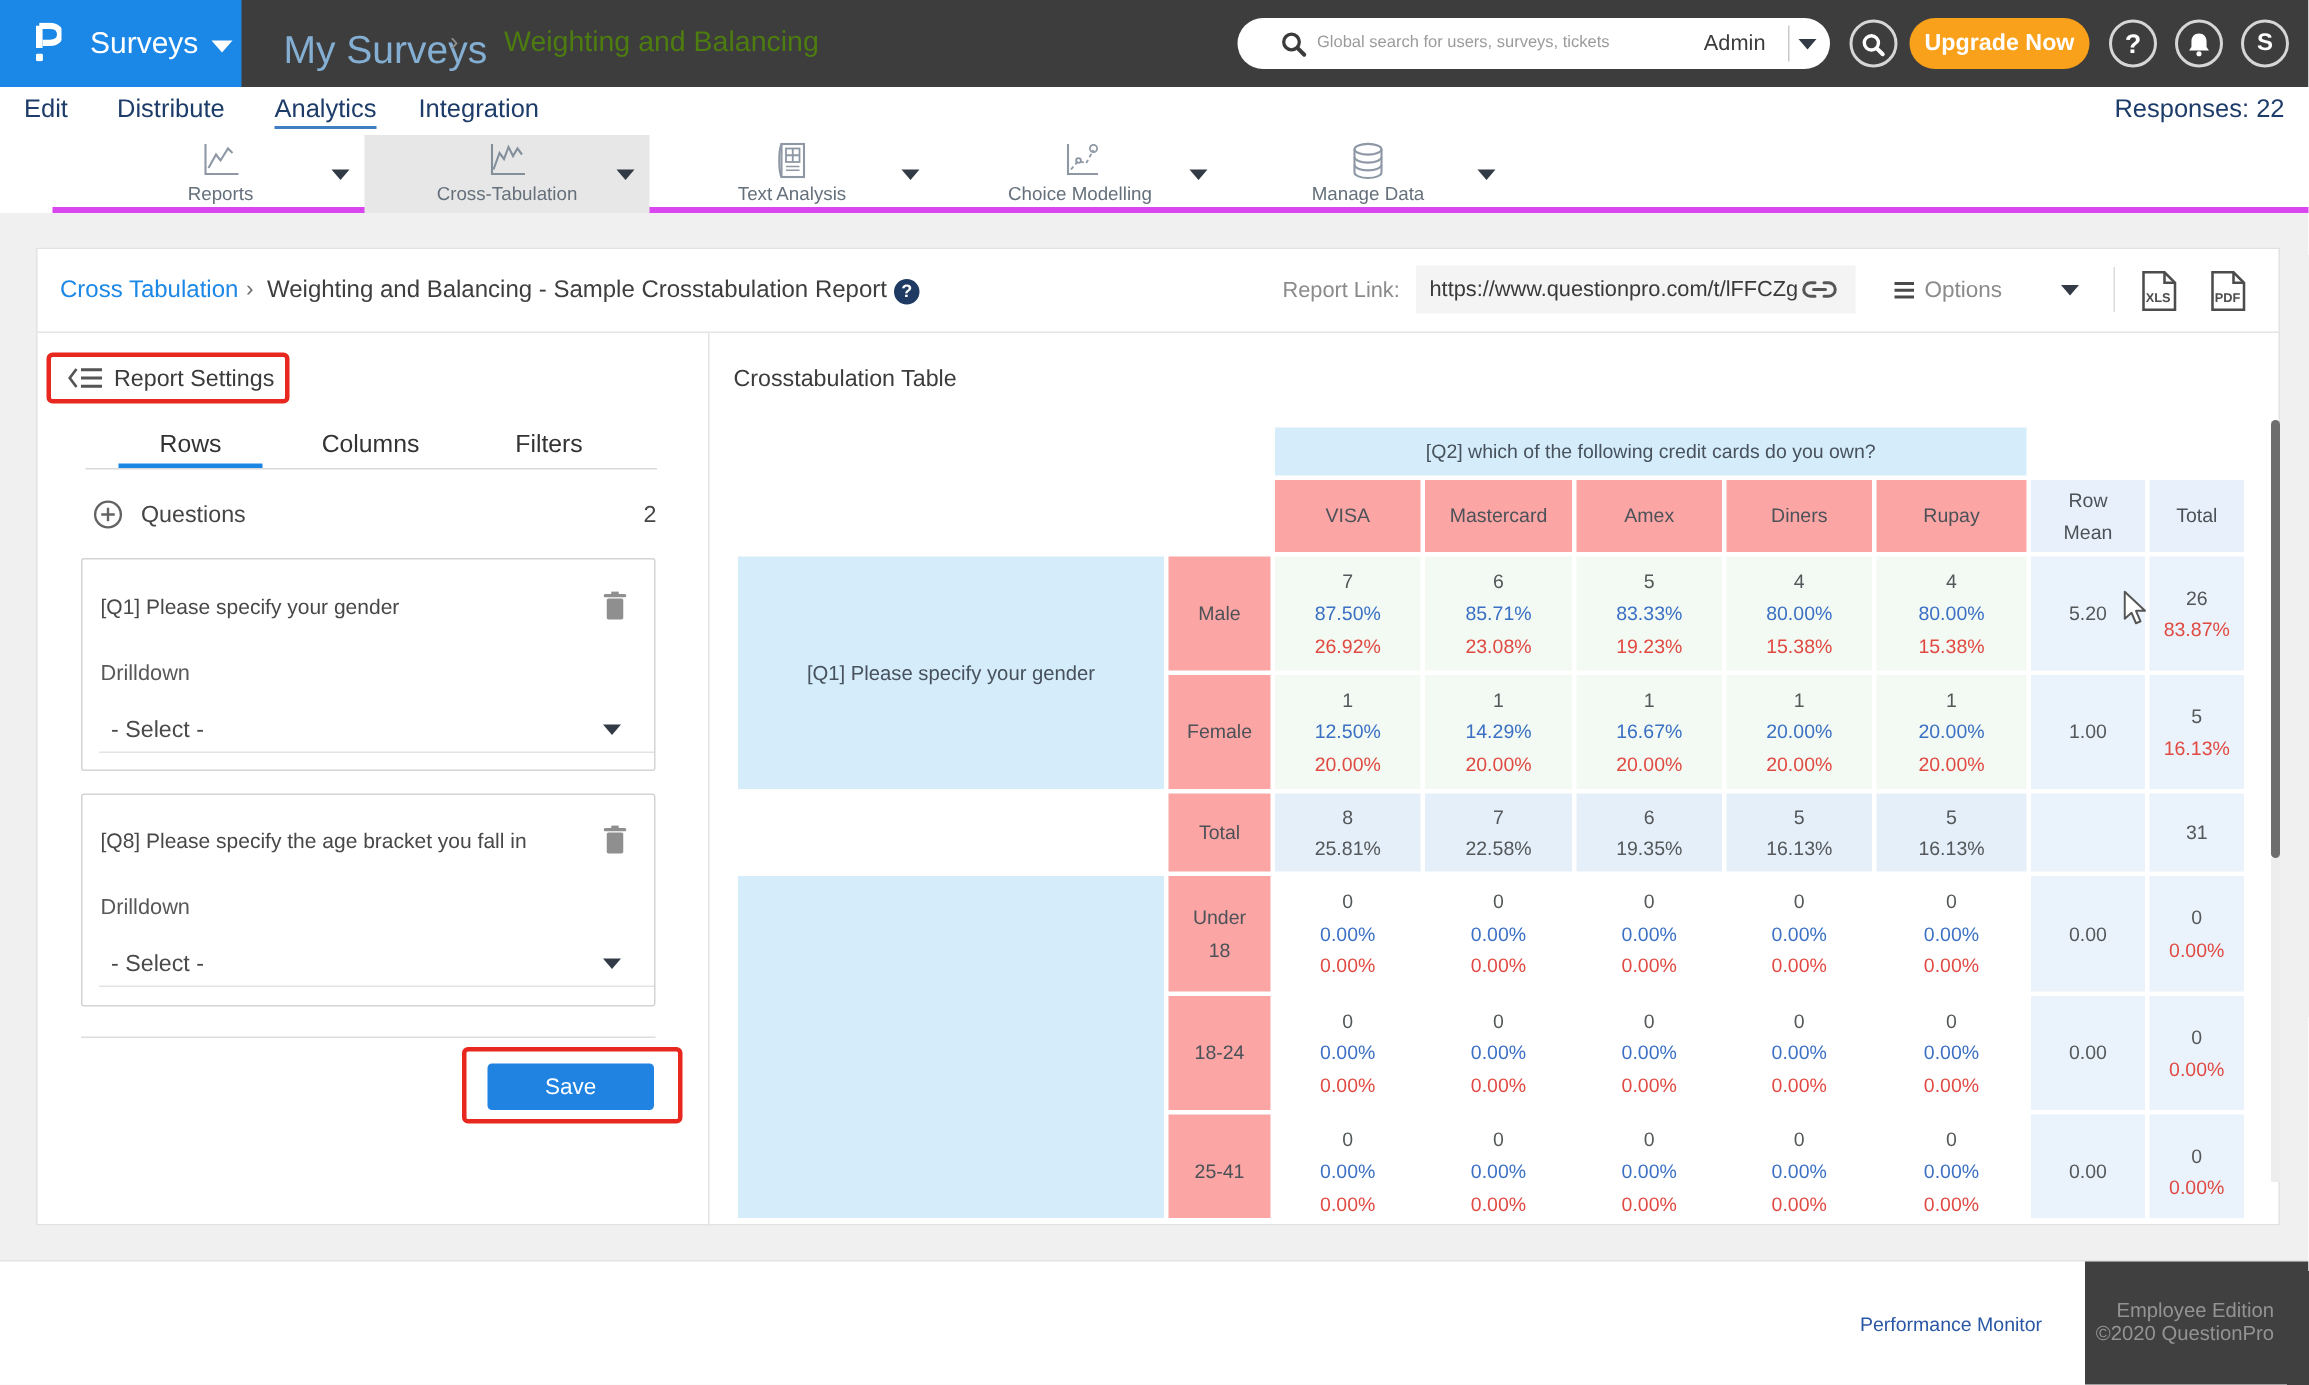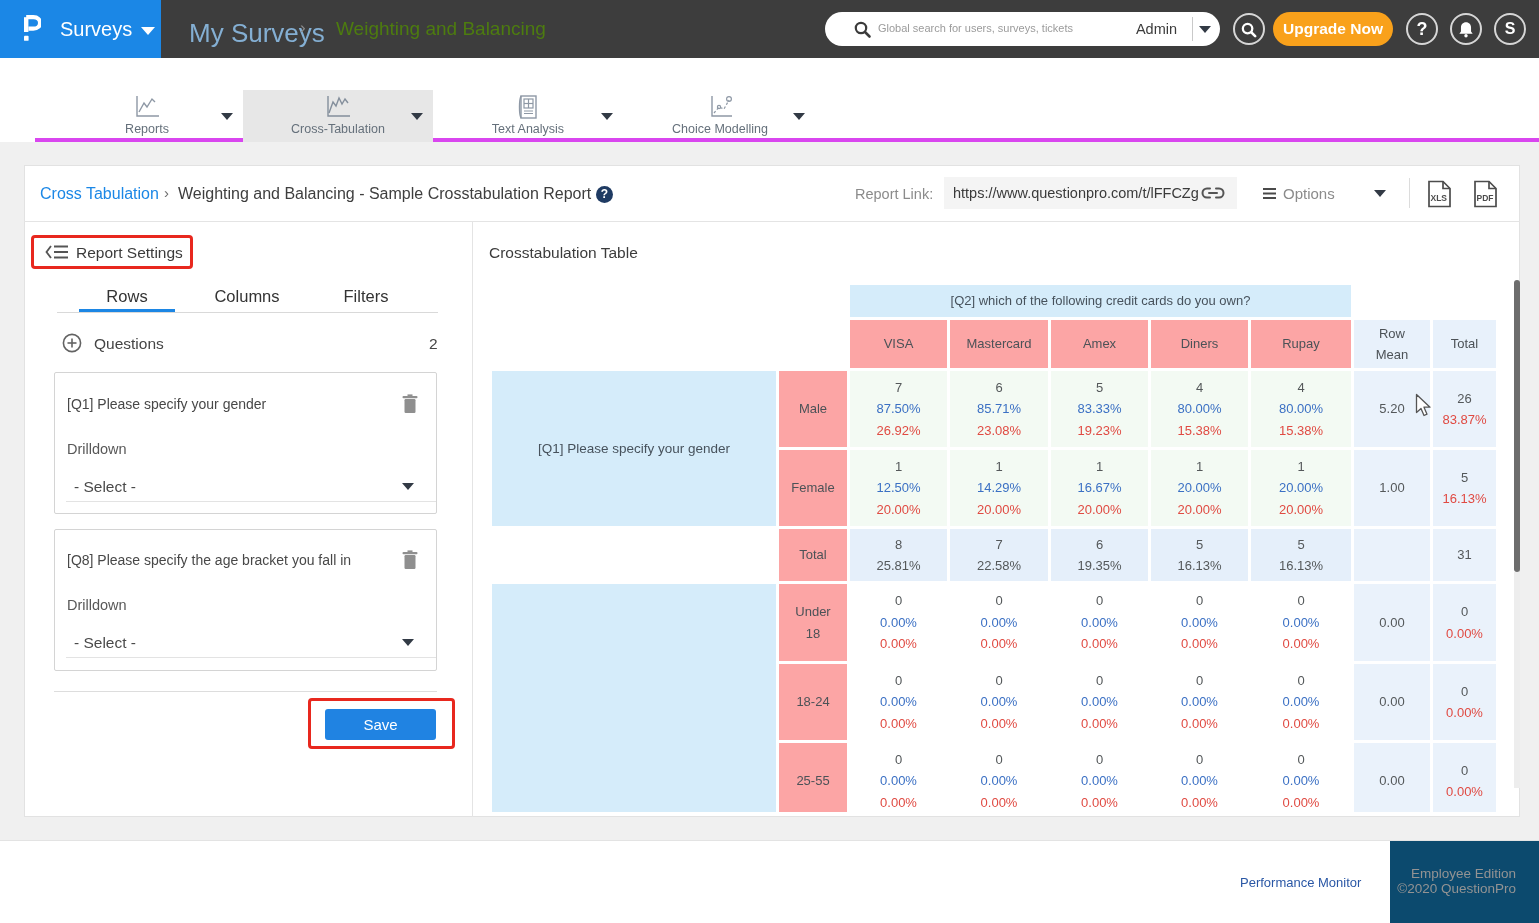"Edit" div.subnav { html: none -> <div> <span>Edit</span> <span>Distribute</span> <span>Analytics</span> <span>Integration</span> <span>Responses: 22</span> </div> }
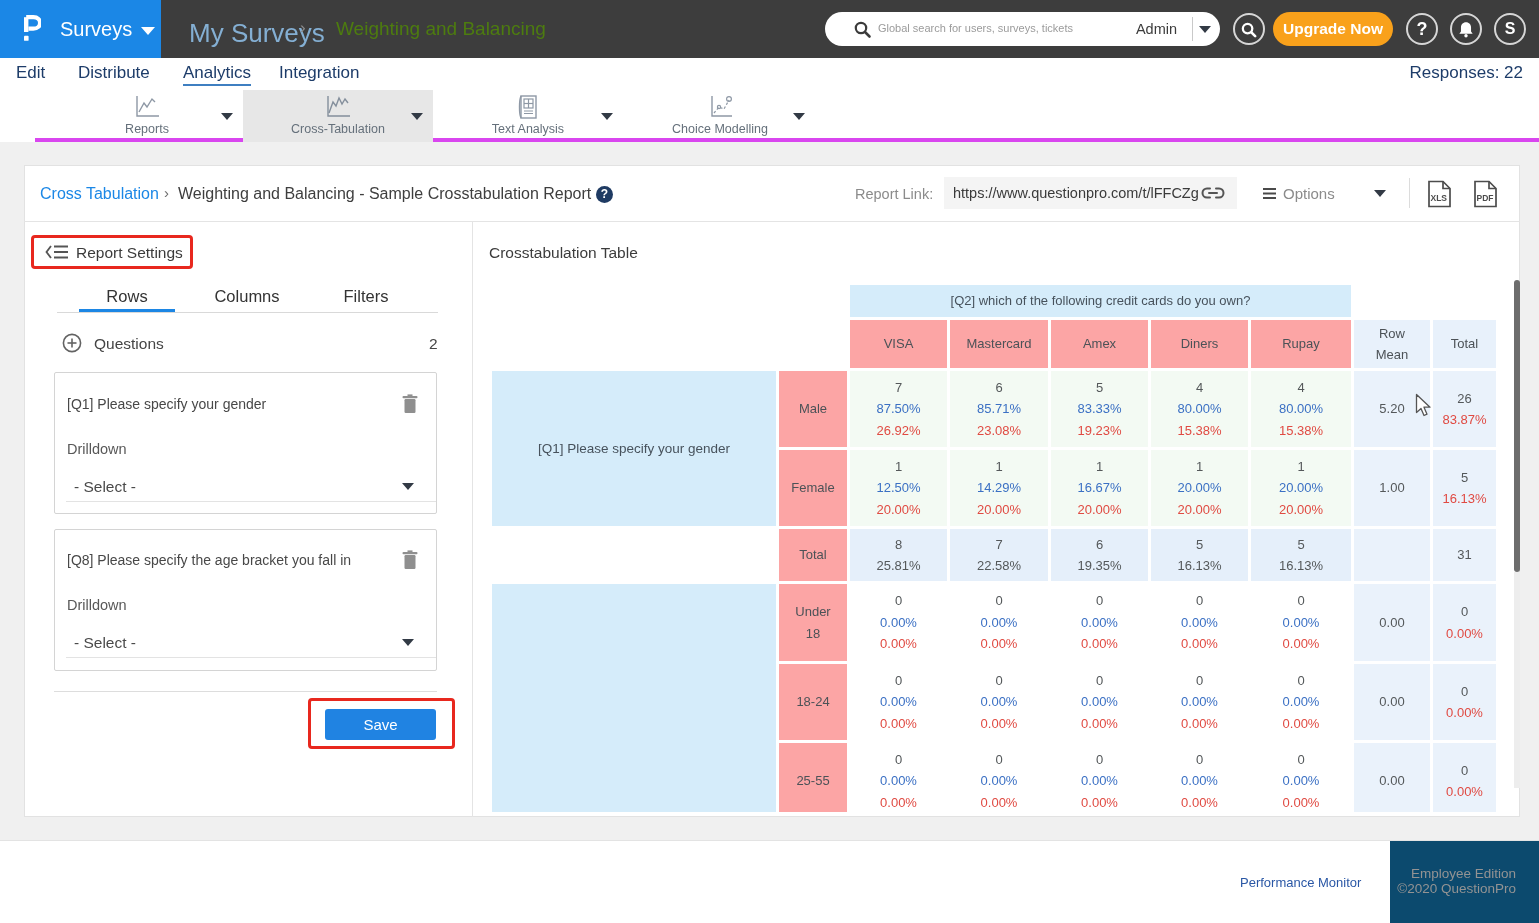"Manage Data" div.tbitem { html: none -> <div> <svg> <ellipse></ellipse> <path></path> <path></path> <path></path> </svg> <div>Manage Data</div> <div></div> </div> }
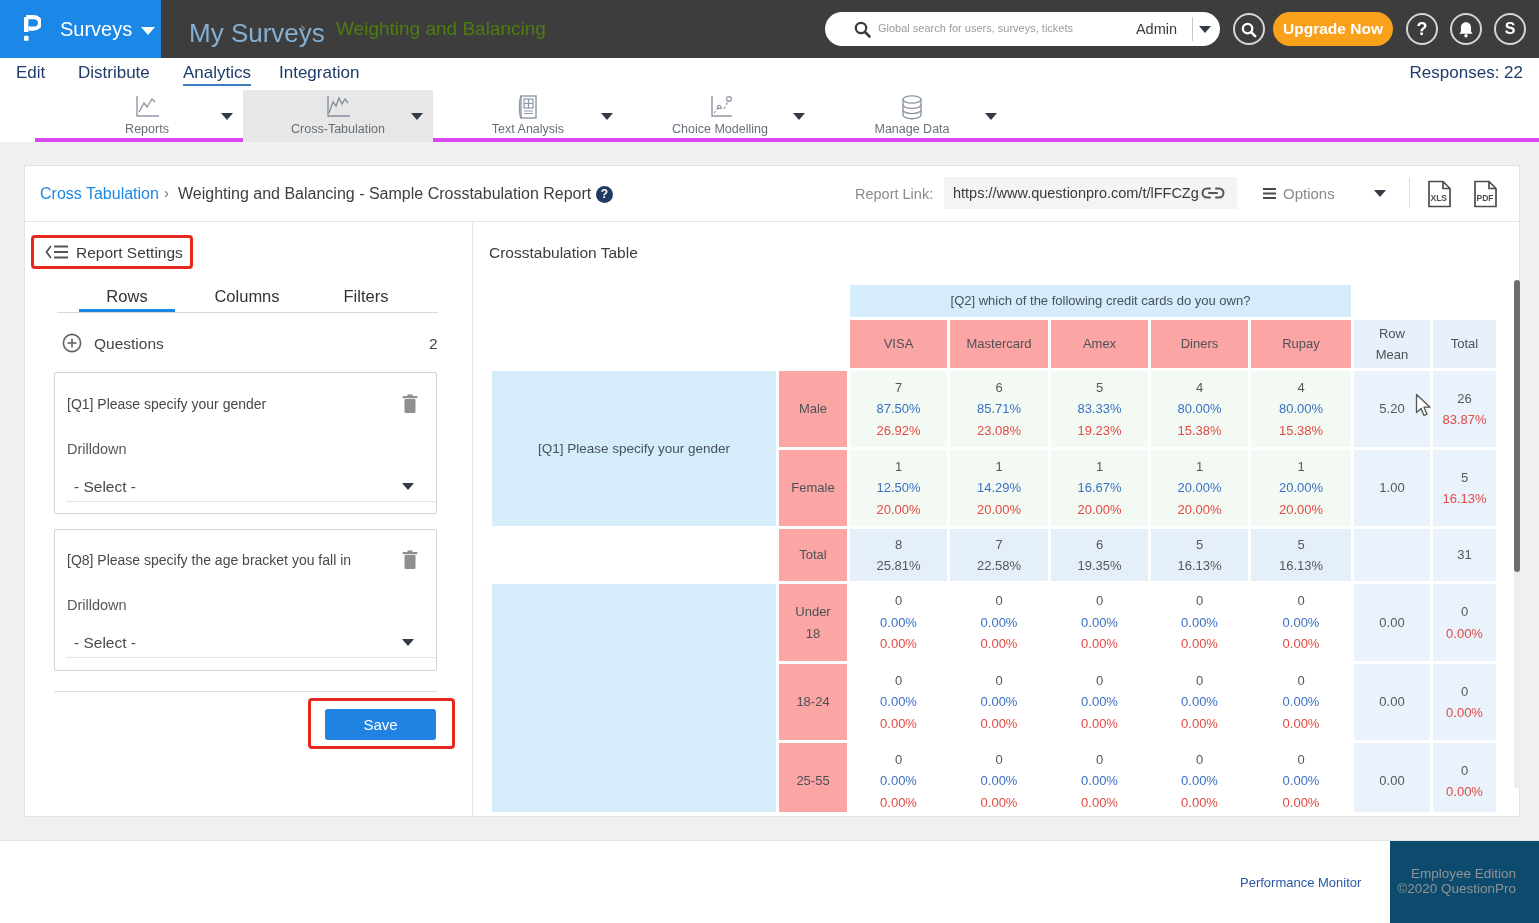"25-55" td.hgray { text: 25-55 -> 25-41 }
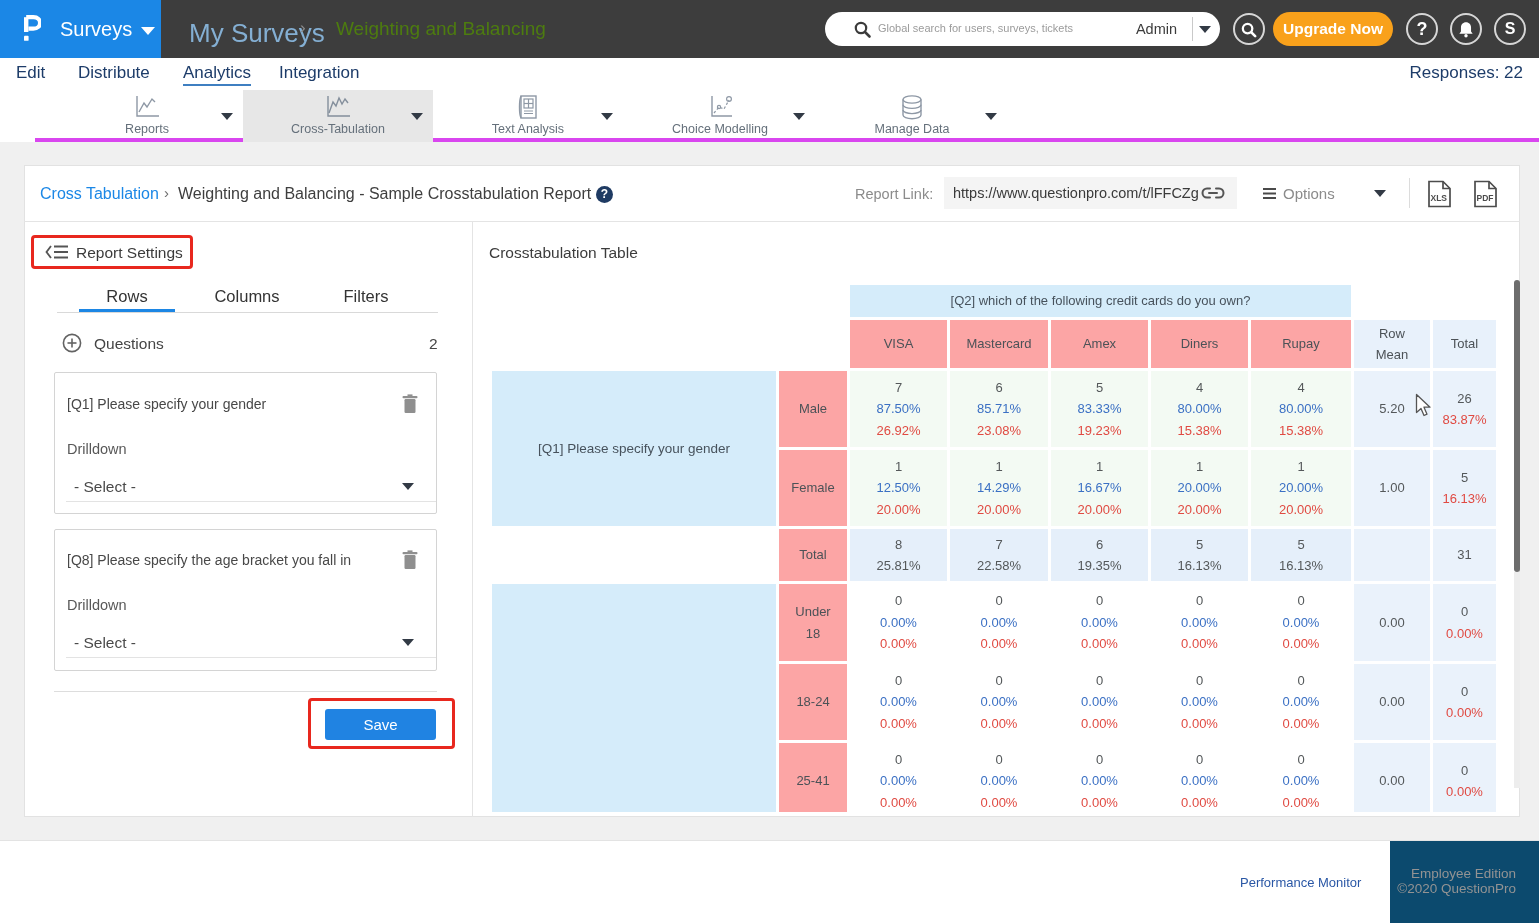"Employee Edition" .edition { background: #0c4a6e -> #404040 }
